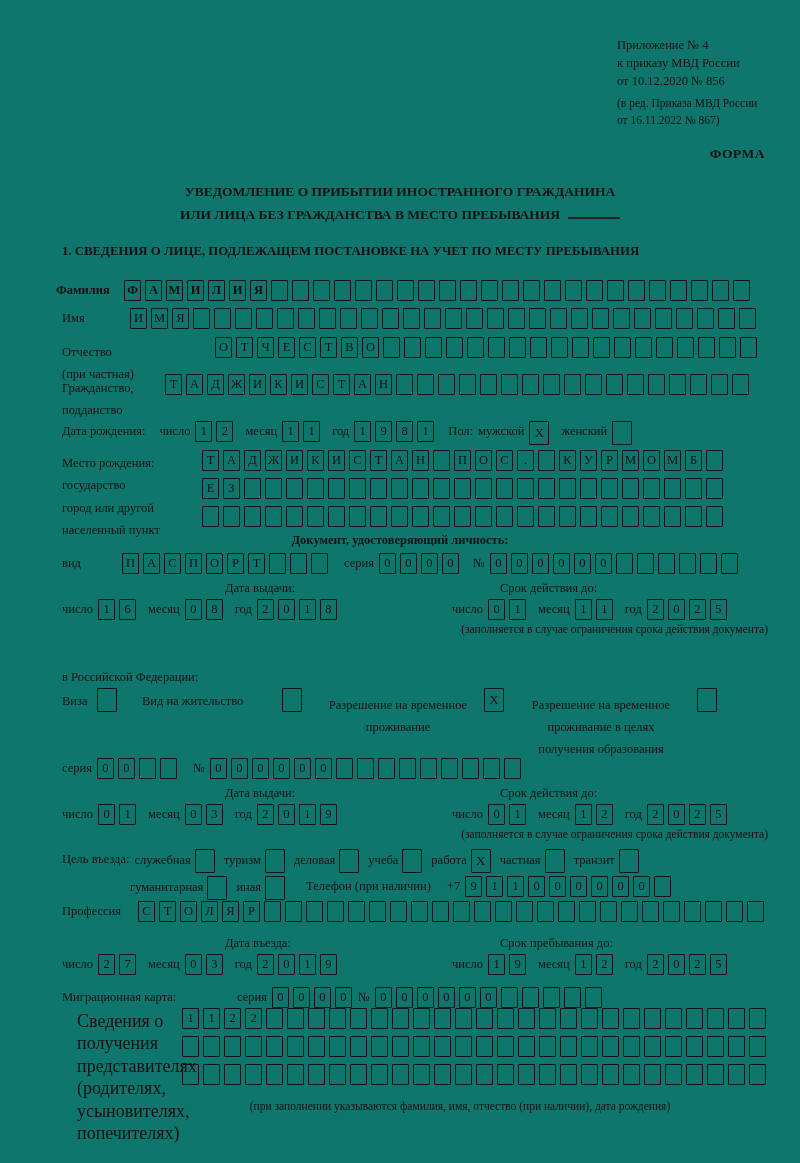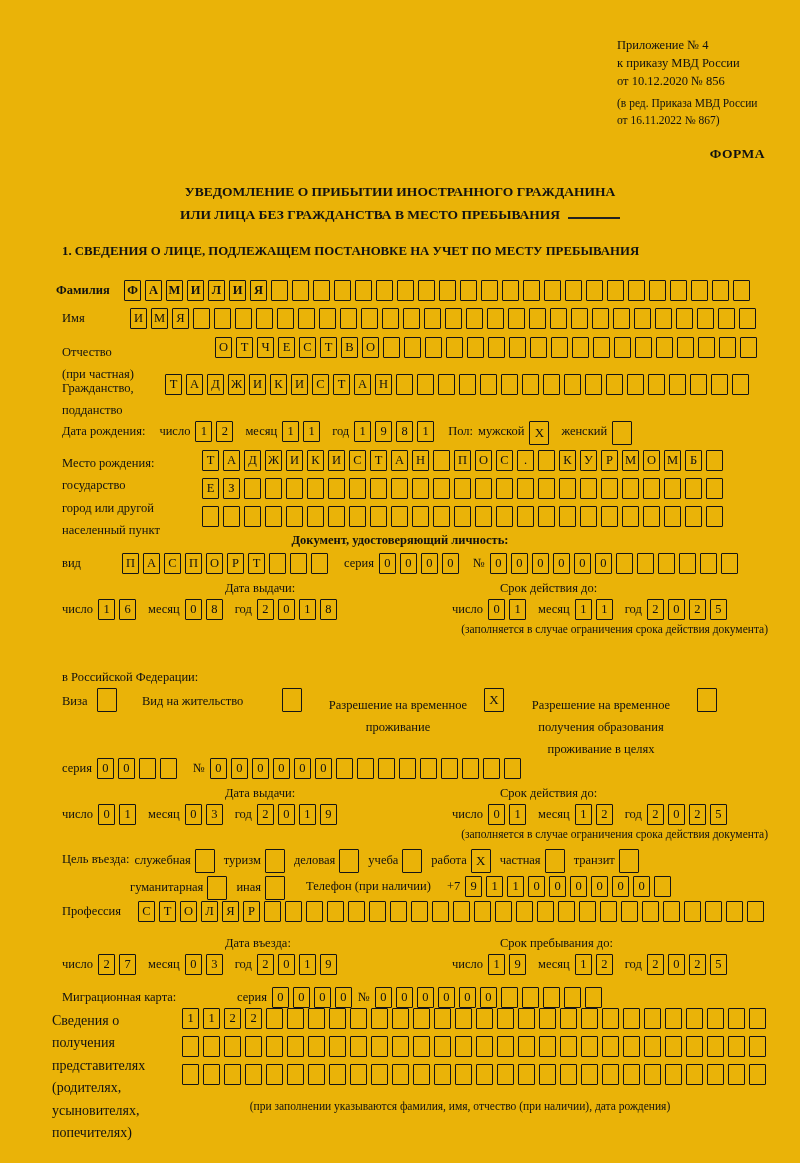"Приложение № 4" #page { background: #eab308 -> #0f766e }
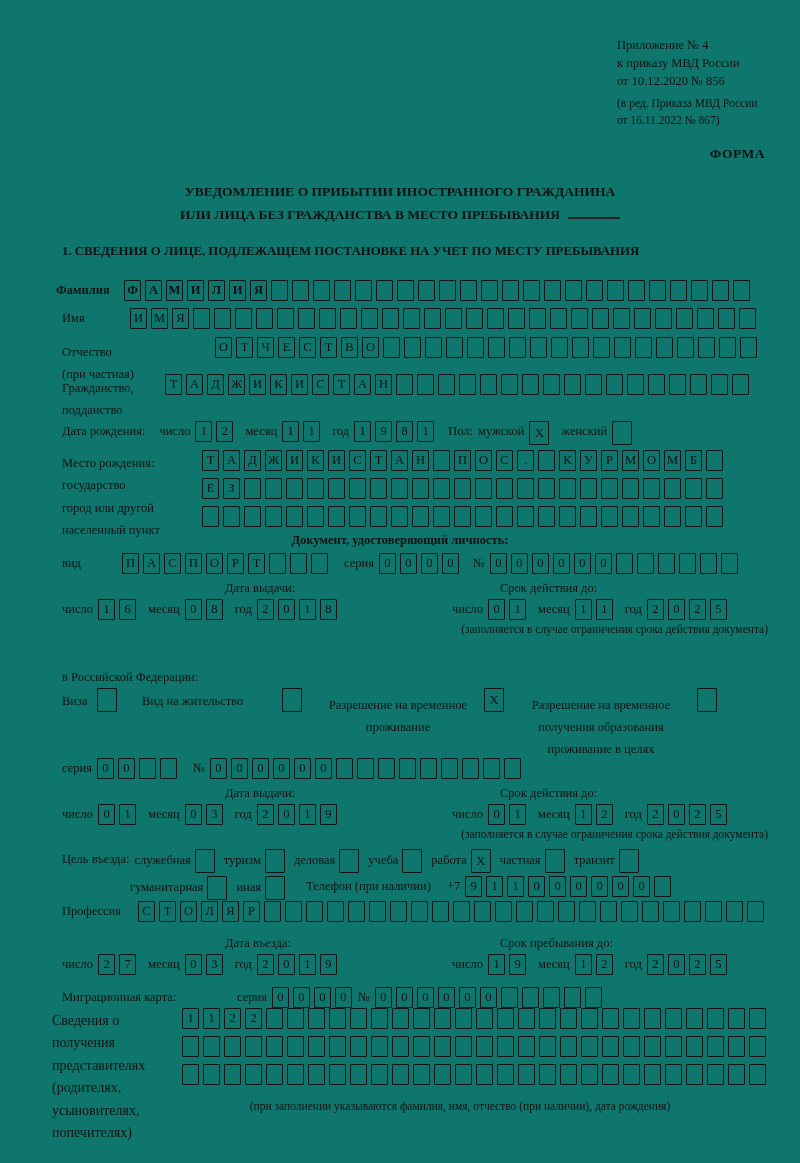"получения образования" div { order: before "проживание в целях" -> after "проживание в целях" }
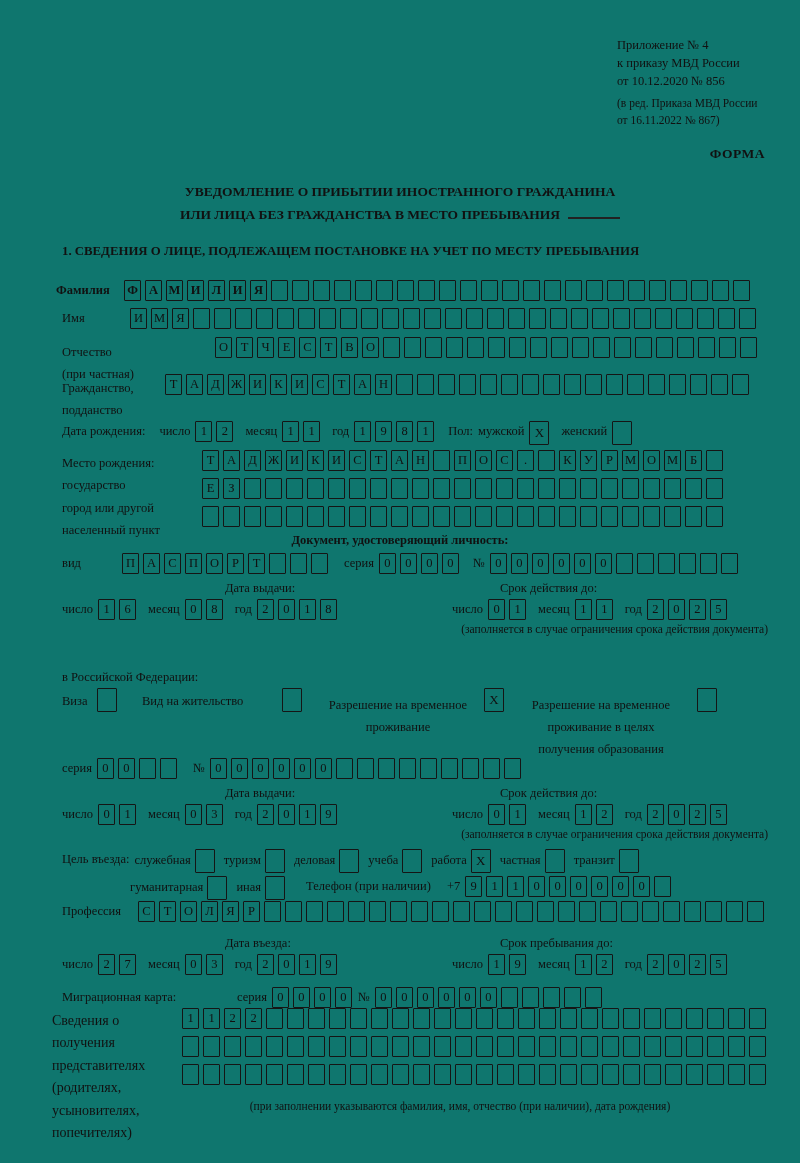"Сведения о" #lbl-reps { font-size: 14px -> 18px; left: 52px -> 77px }
